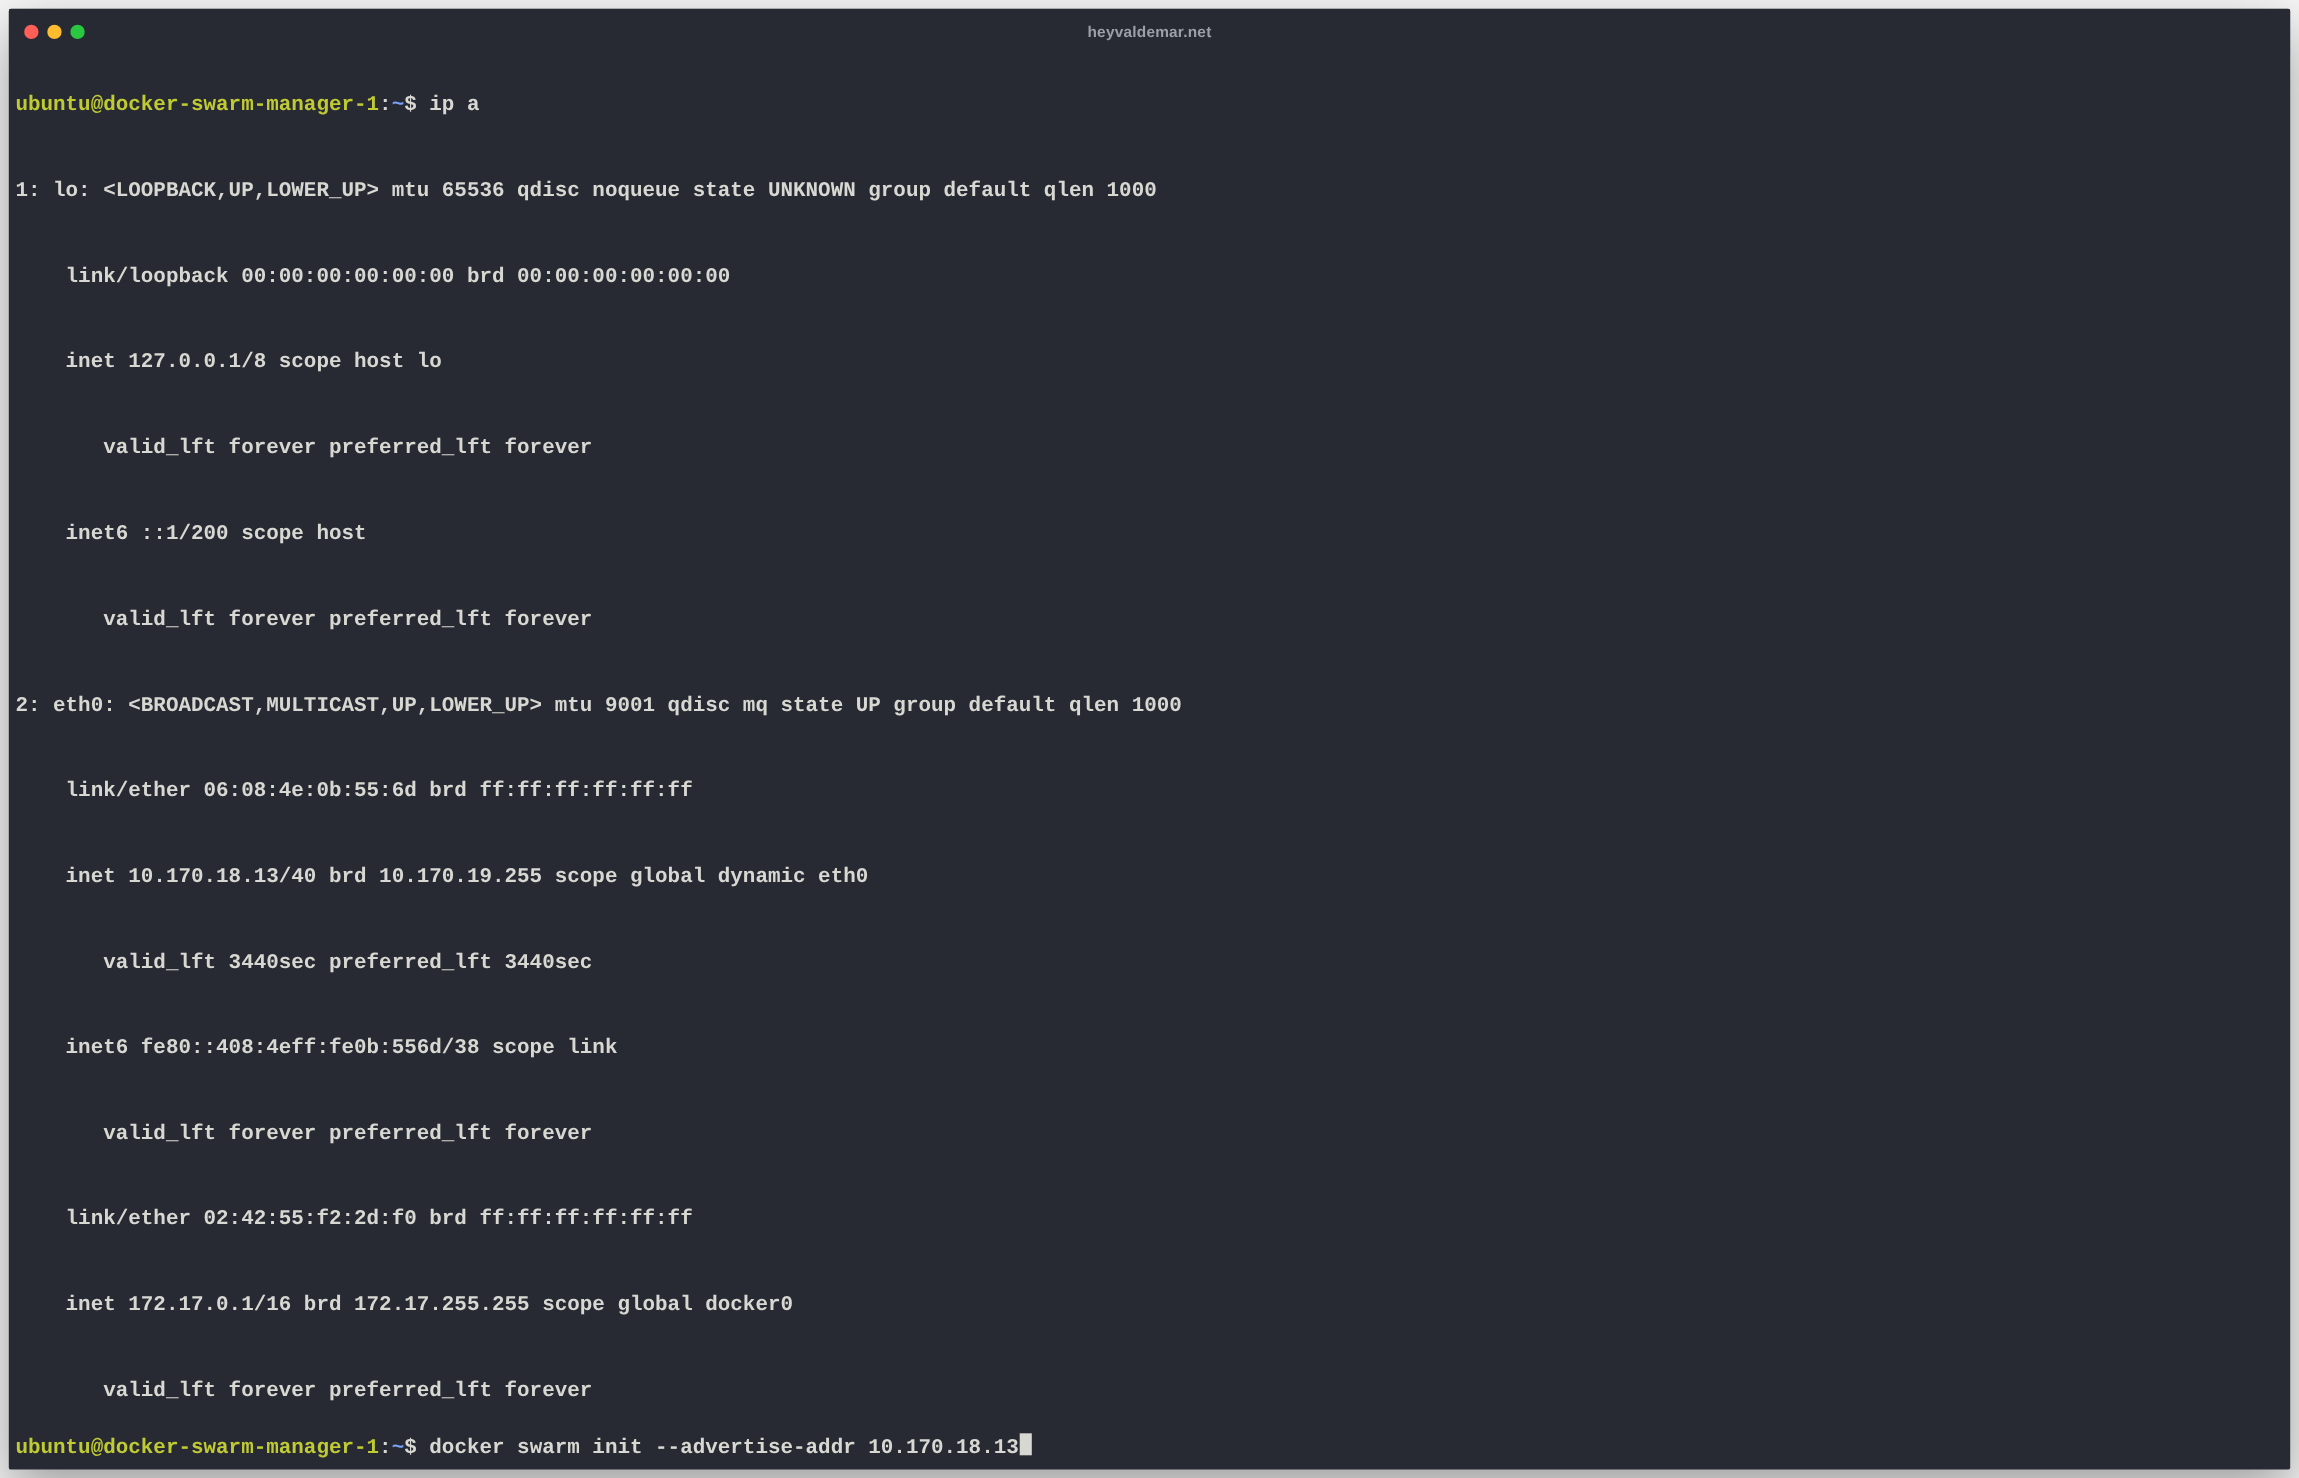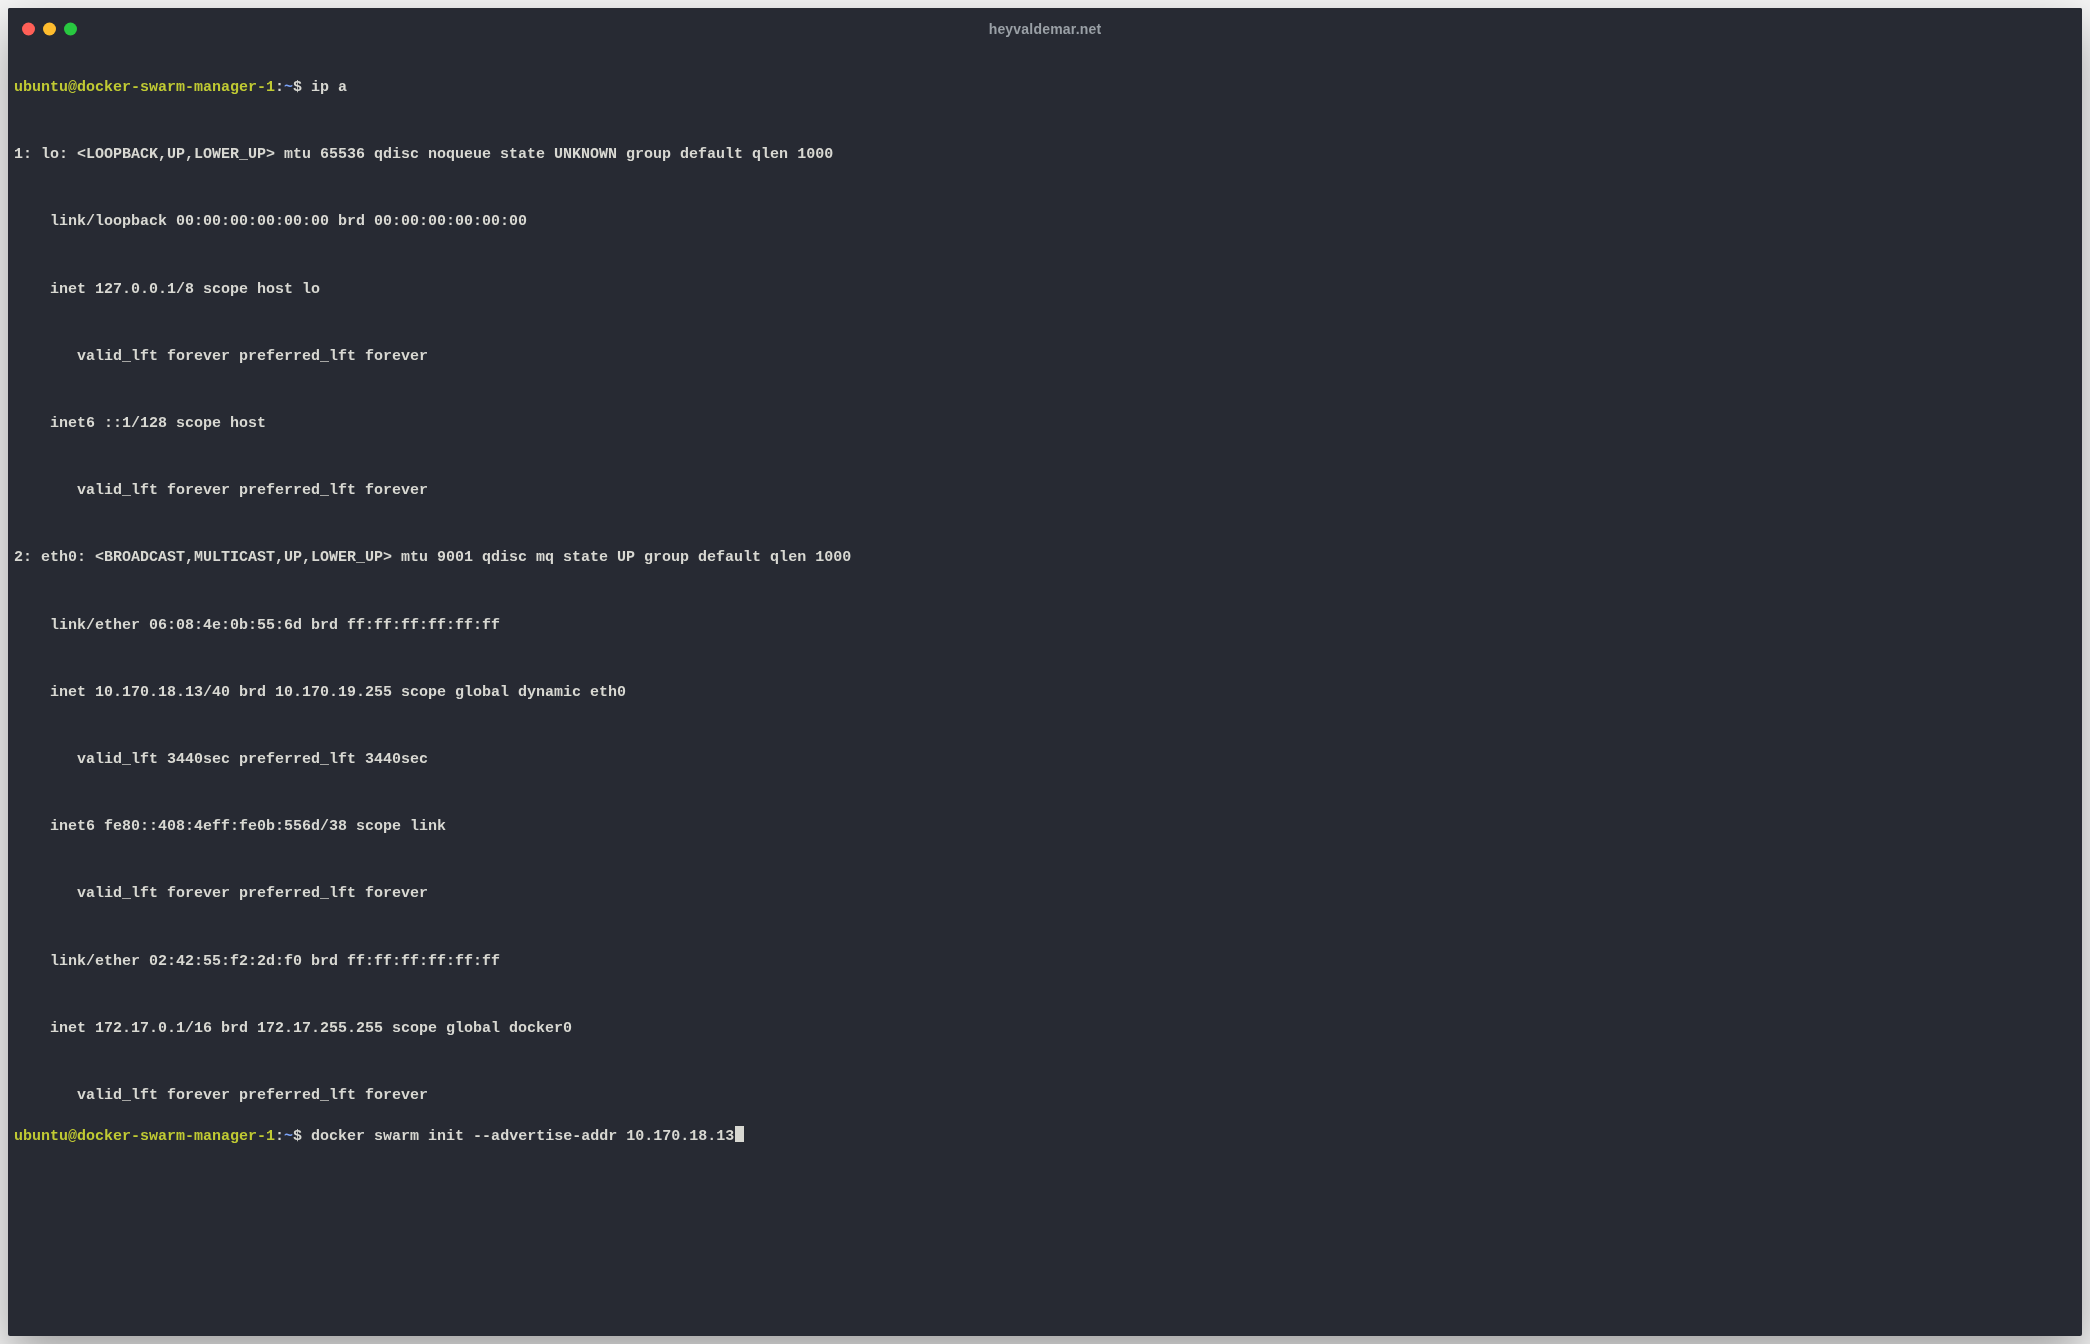"ubuntu@docker-swarm-manager-1:~$ ip a" .term { font-size: 15px -> 19px }
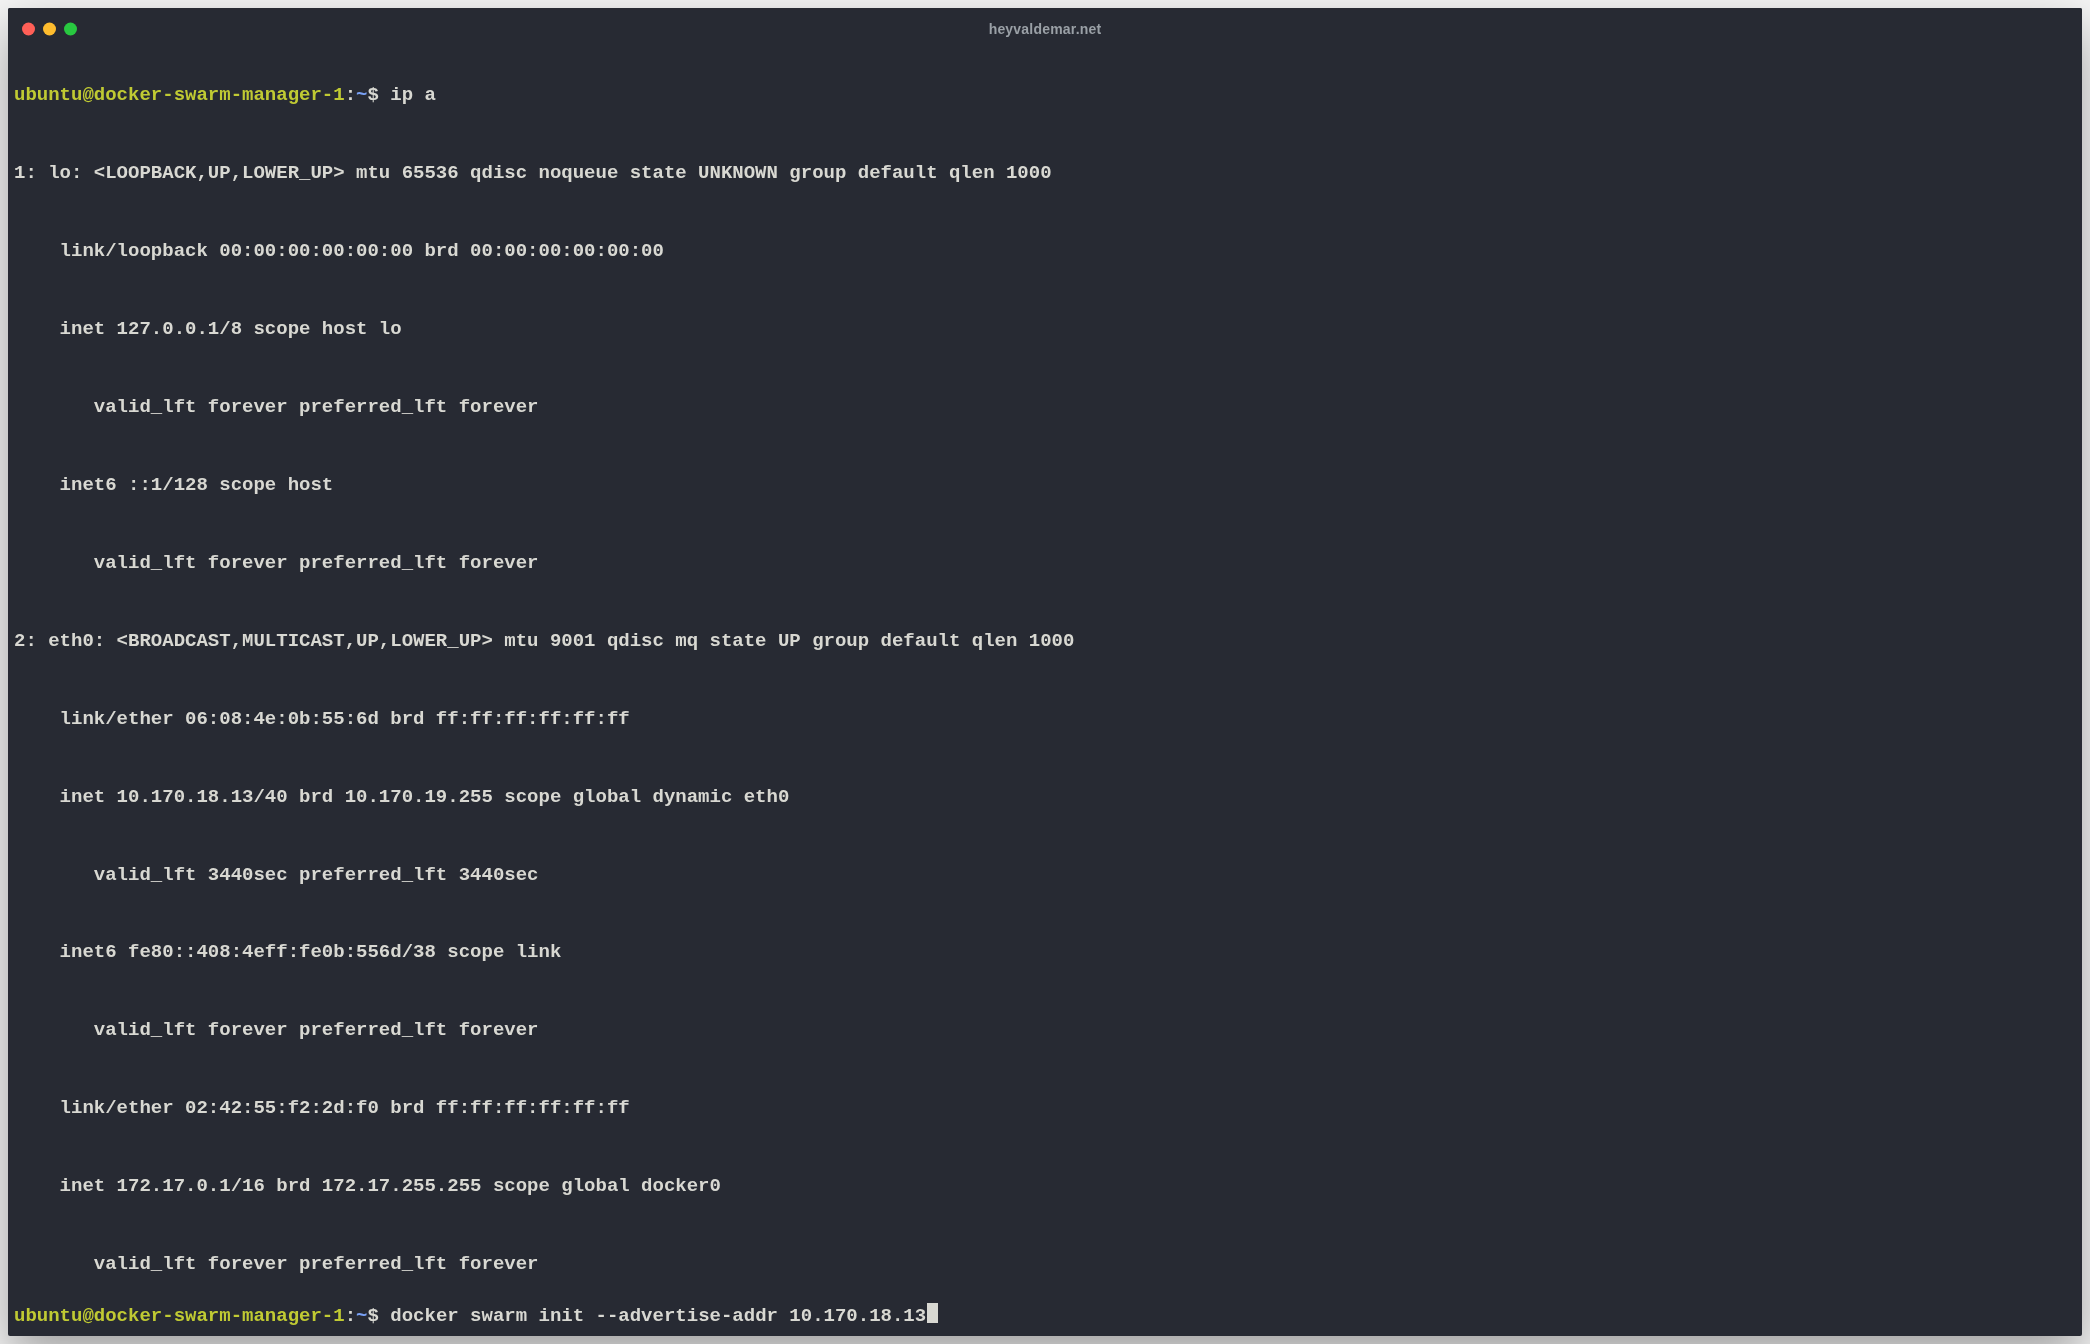"inet6 ::1/128 scope host" span.line { text: ::1/128 -> ::1/200 }
